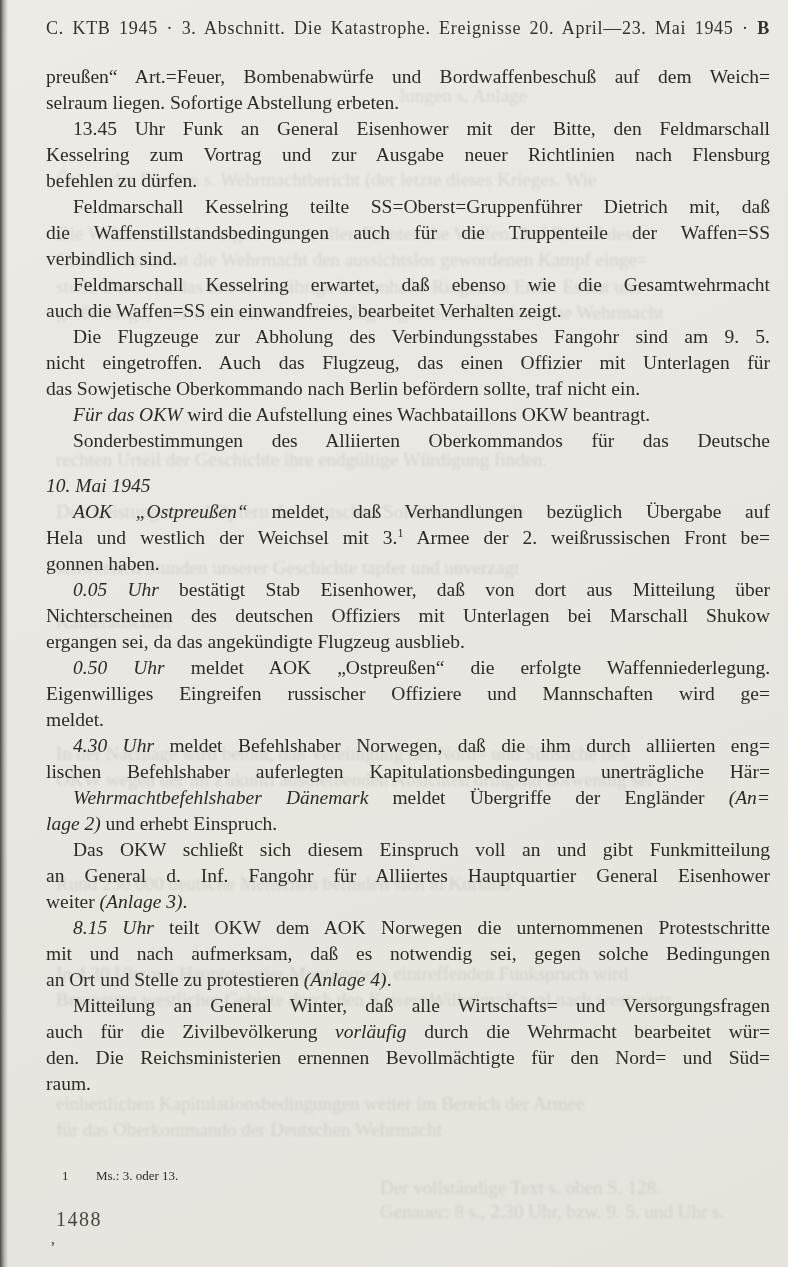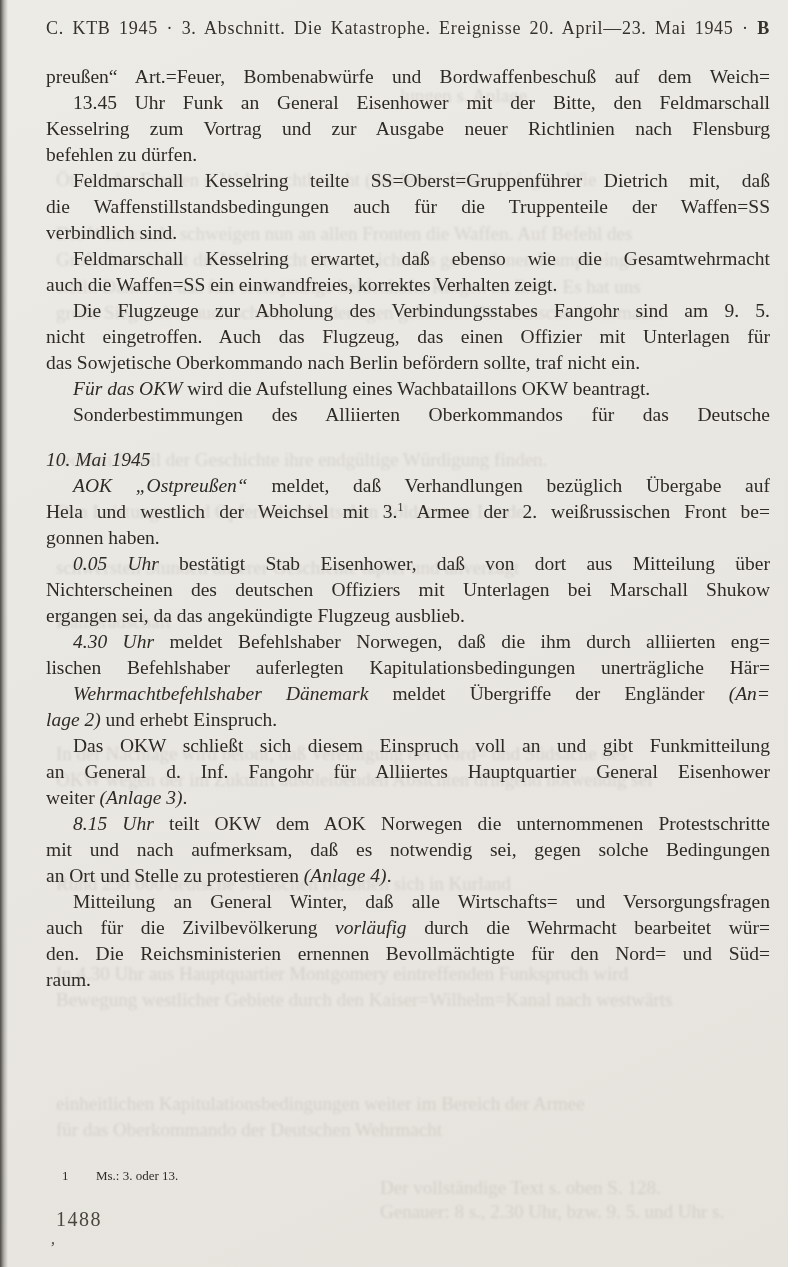"selraum liegen. Sofortige Abstellung" div.line { html: none -> <div><span>selraum liegen. Sofortige Abstellung erbeten.</span></div> }
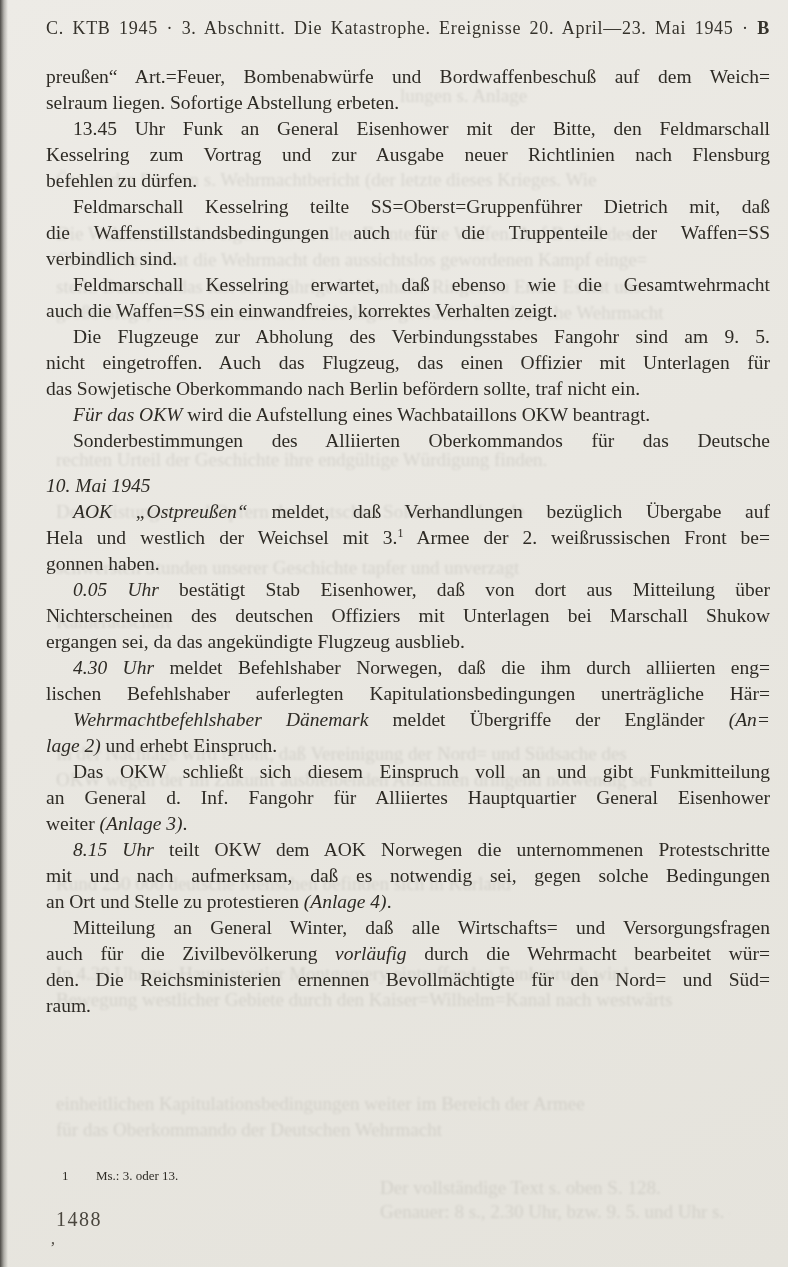"auch die Waffen=SS ein einwandfreies," span { text: korrektes -> bearbeitet }
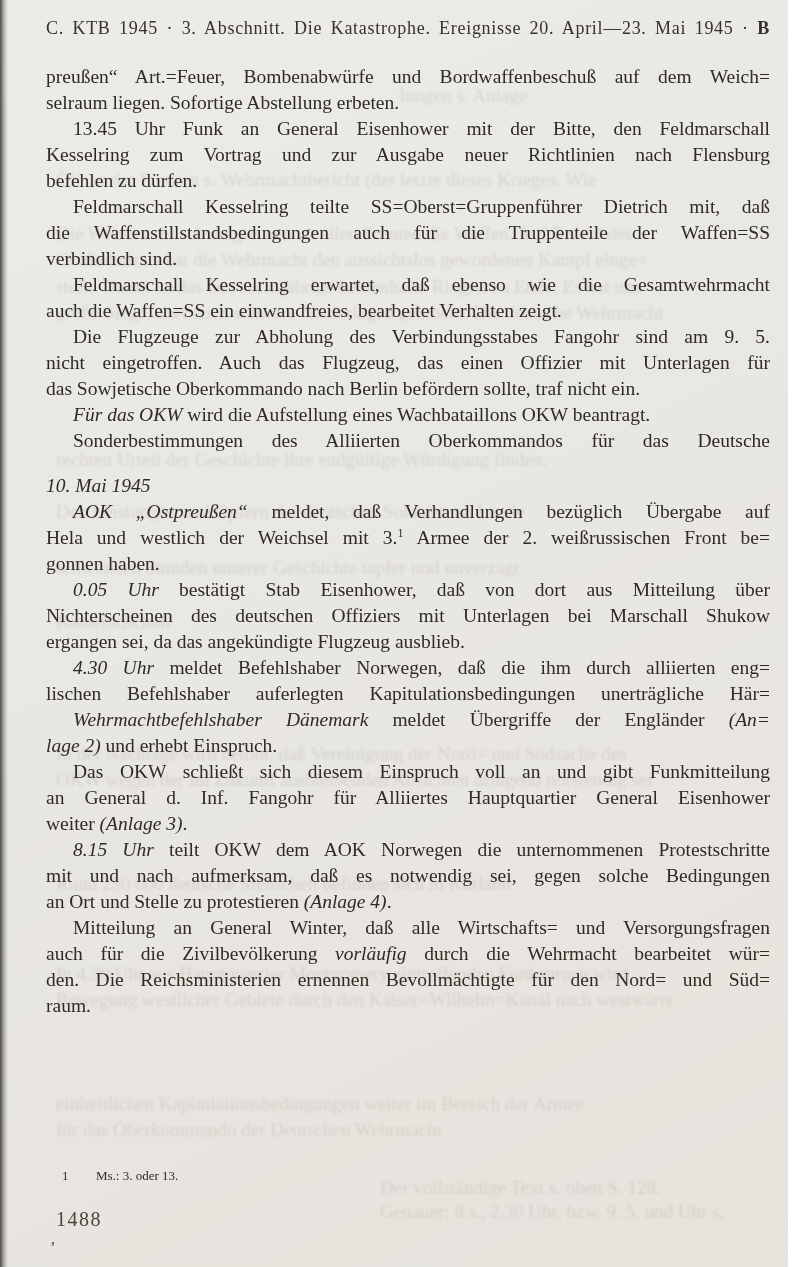"0.50 Uhr meldet AOK „Ostpreußen“" div.para { html: none -> <div> <div><span>0.50 Uhr</span><span> meldet AOK „Ostpreußen“ die erfolgte Waffenniederlegung.</span></div> <div><span>Eigenwilliges Eingreifen russischer Offiziere und Mannschaften wird ge=</span></div> <div><span>meldet.</span></div> </div> }
